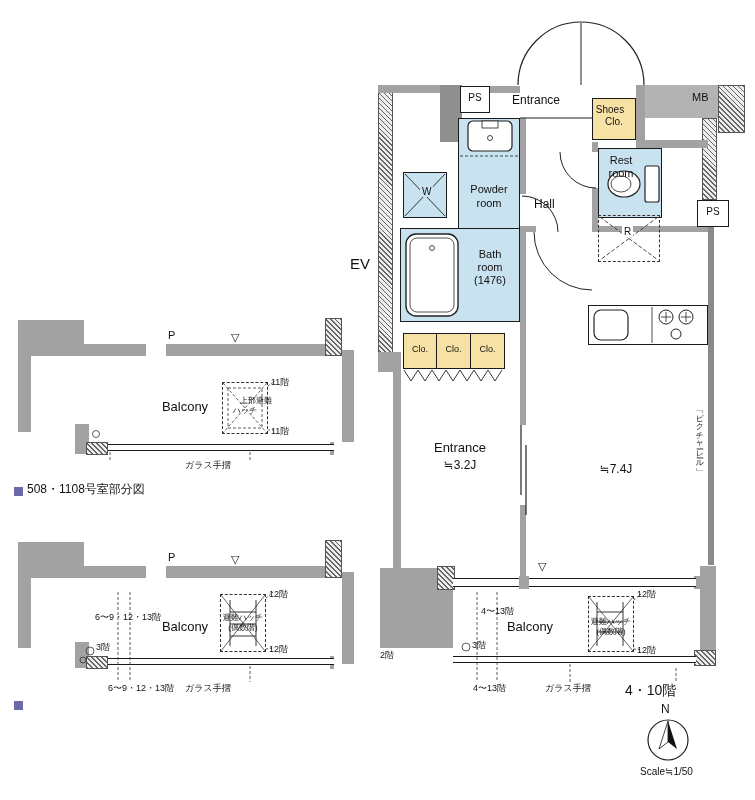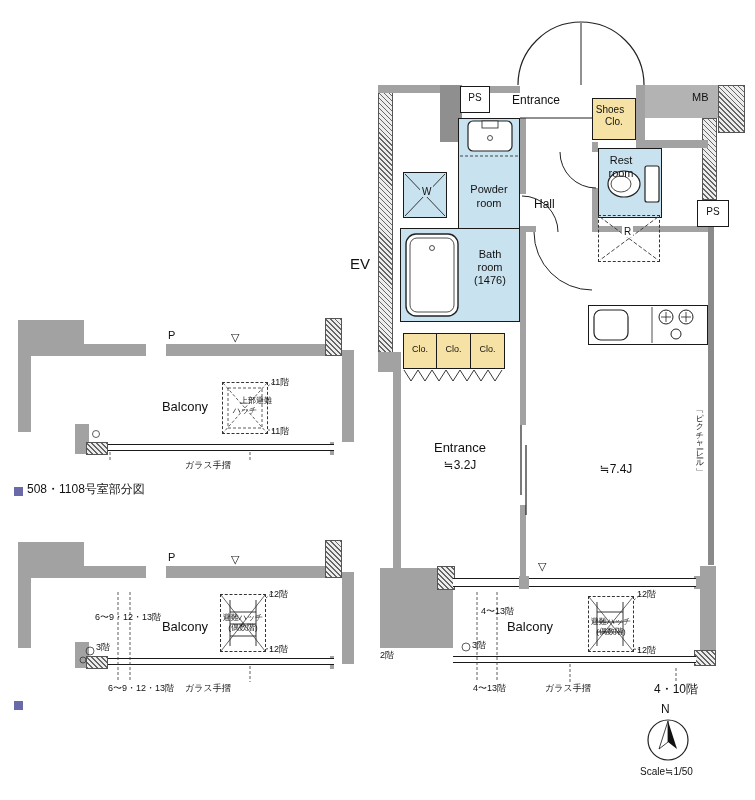"4・10階" div.label { font-size: 12px -> 14px; left: 654px -> 625px }
